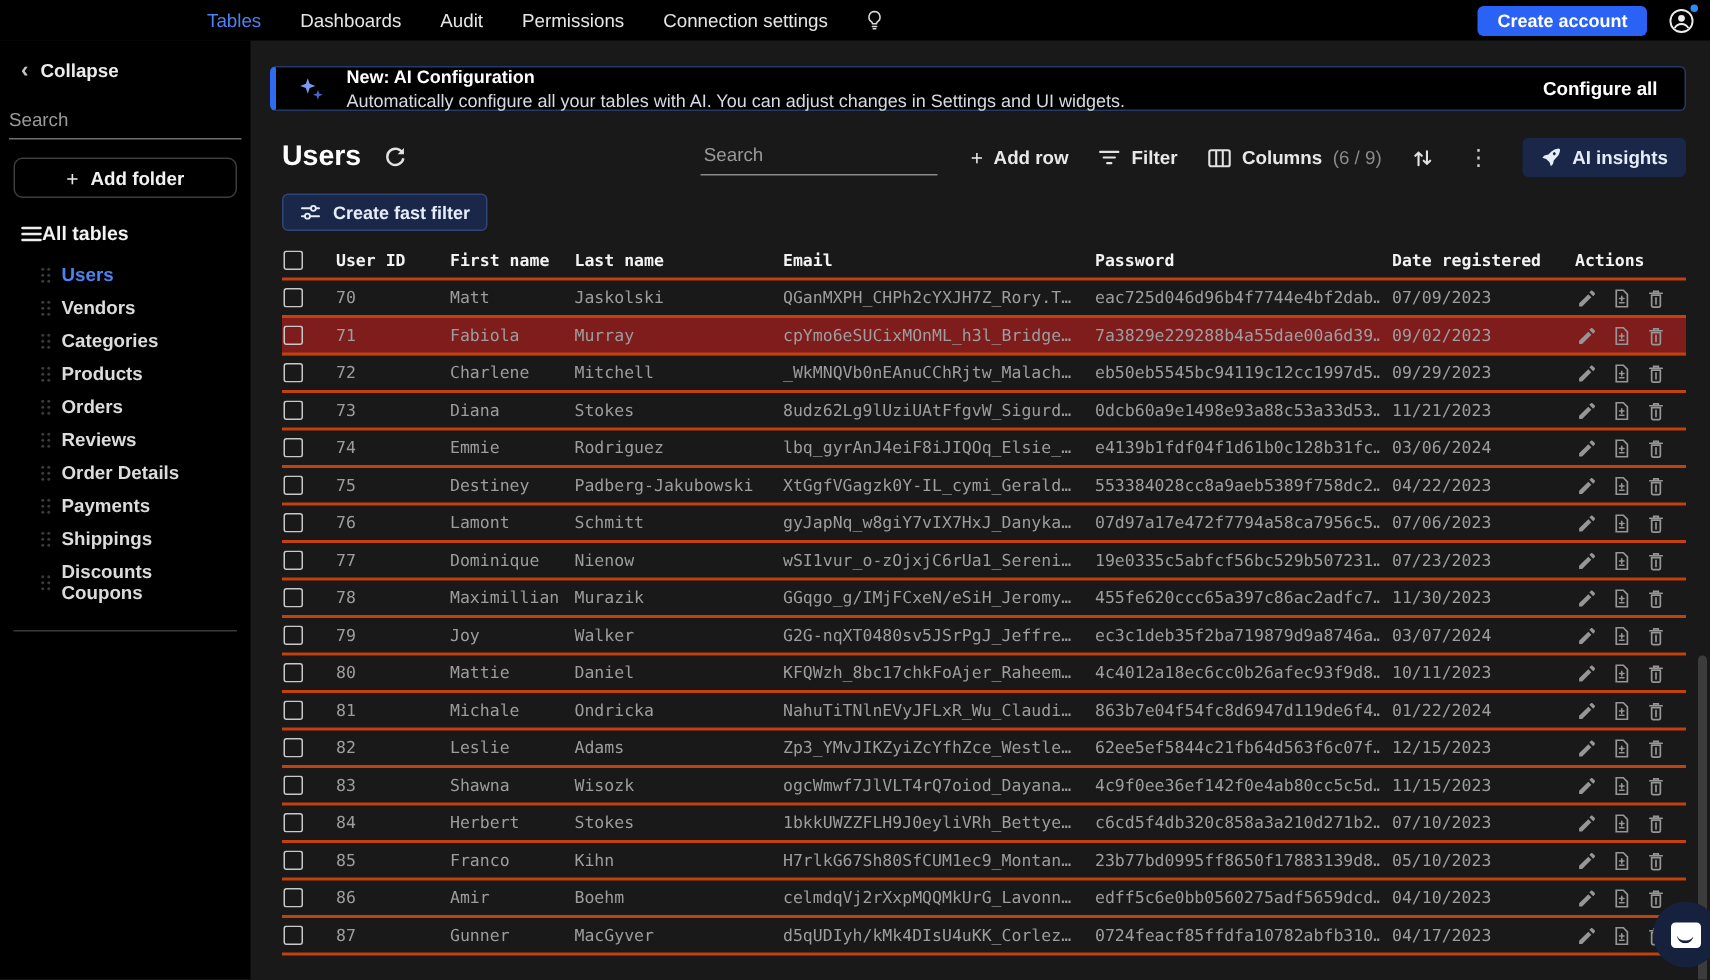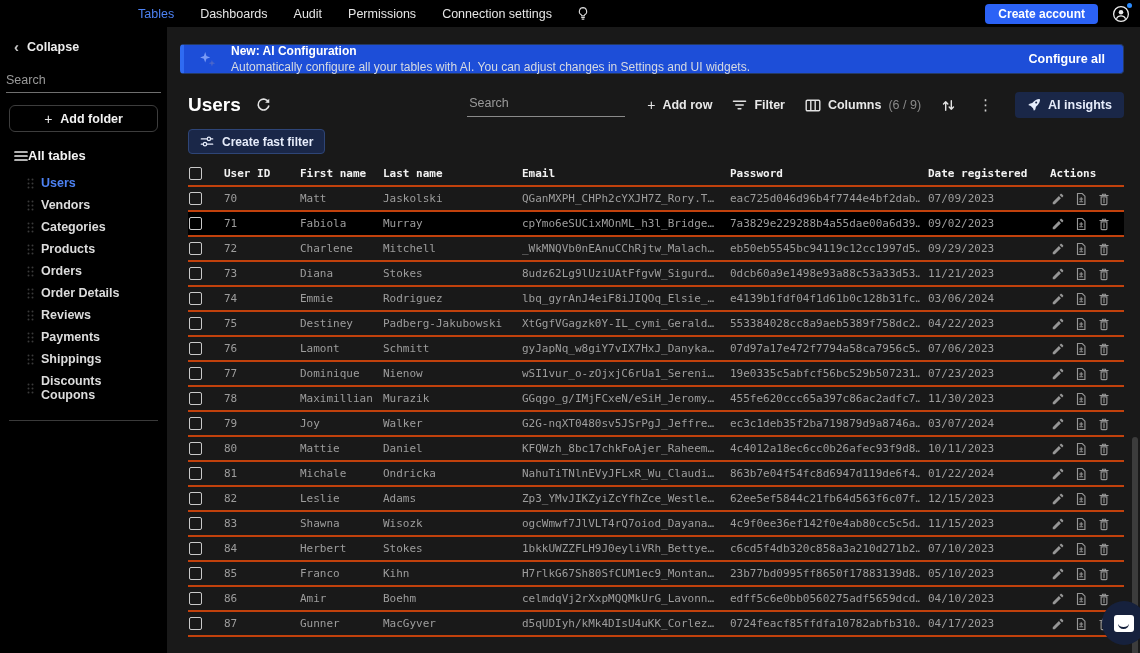"New: AI Configuration" .banner { background: #1d4ed8 -> #000000 }
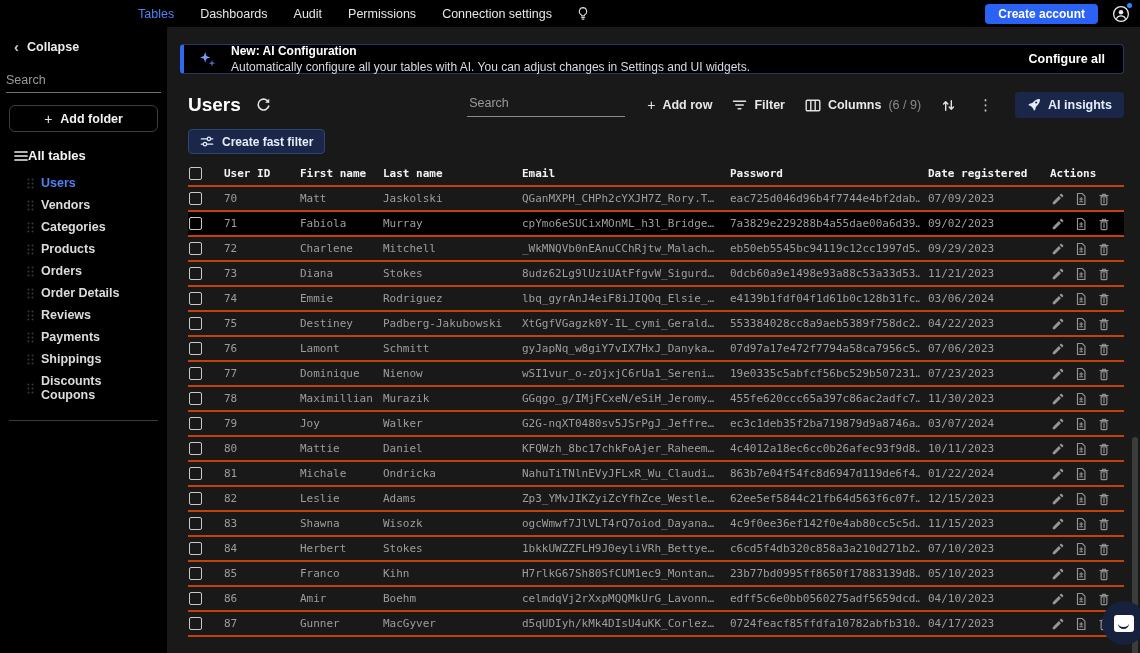"71" .tr.highlight { background: #000000 -> #7f1d1d }
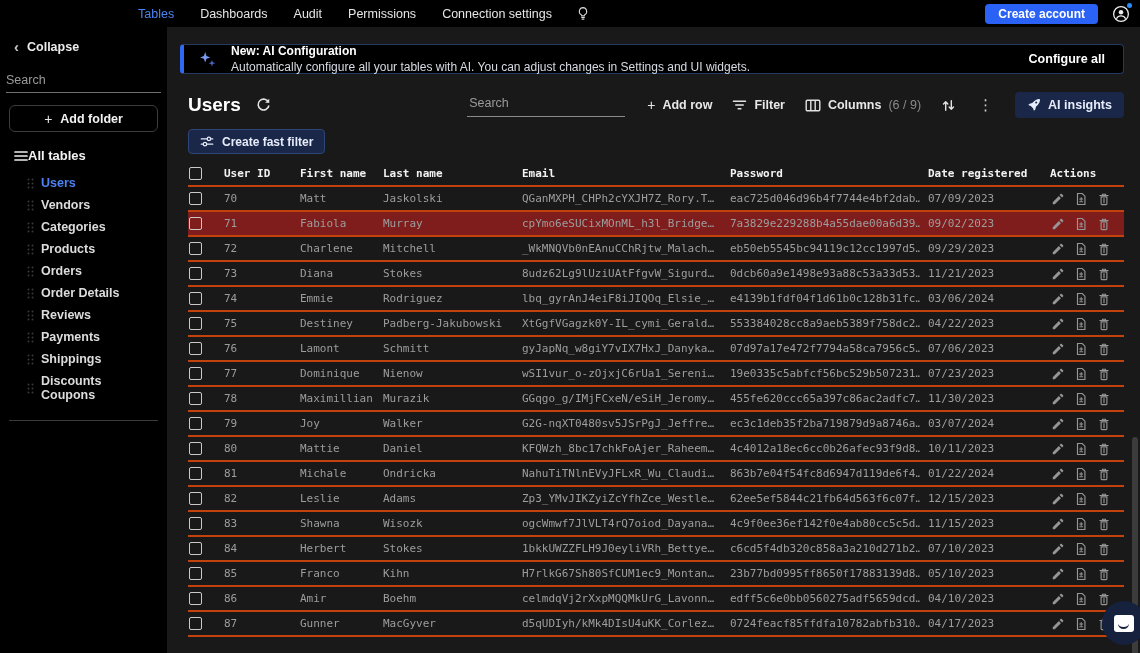"Order Details" div.side-item { order: before "Reviews" -> after "Reviews" }
